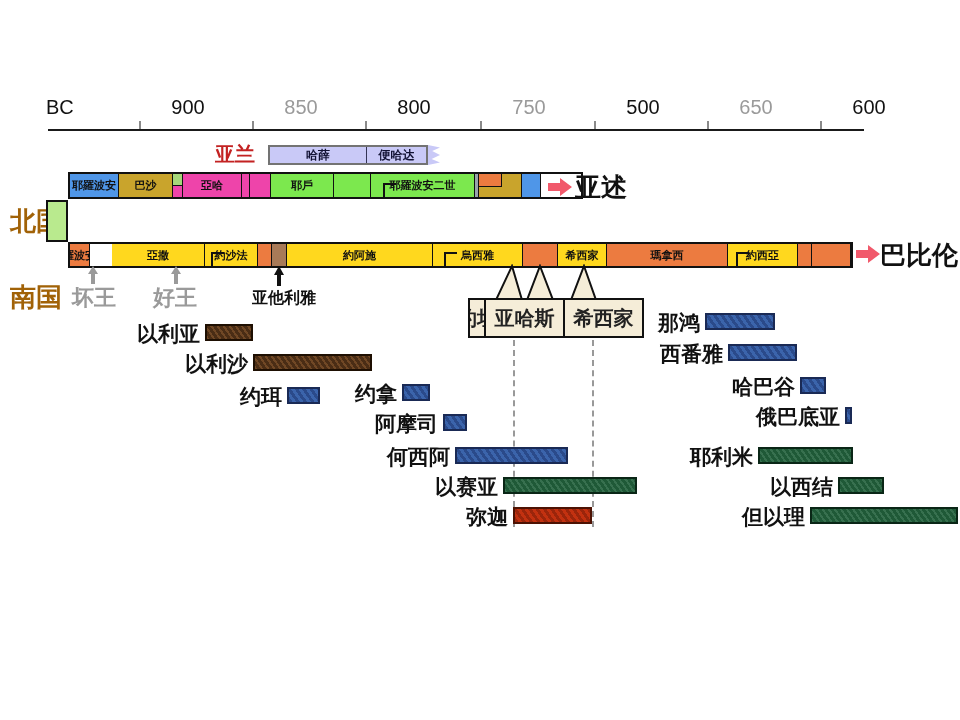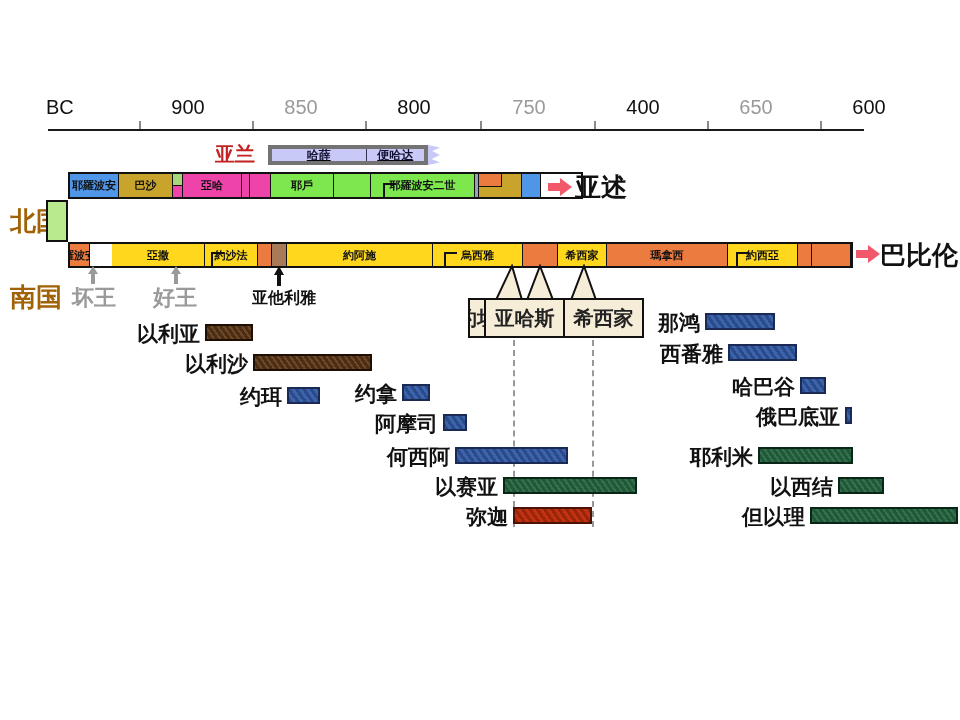"400" div.tick-label { text: 400 -> 500 }
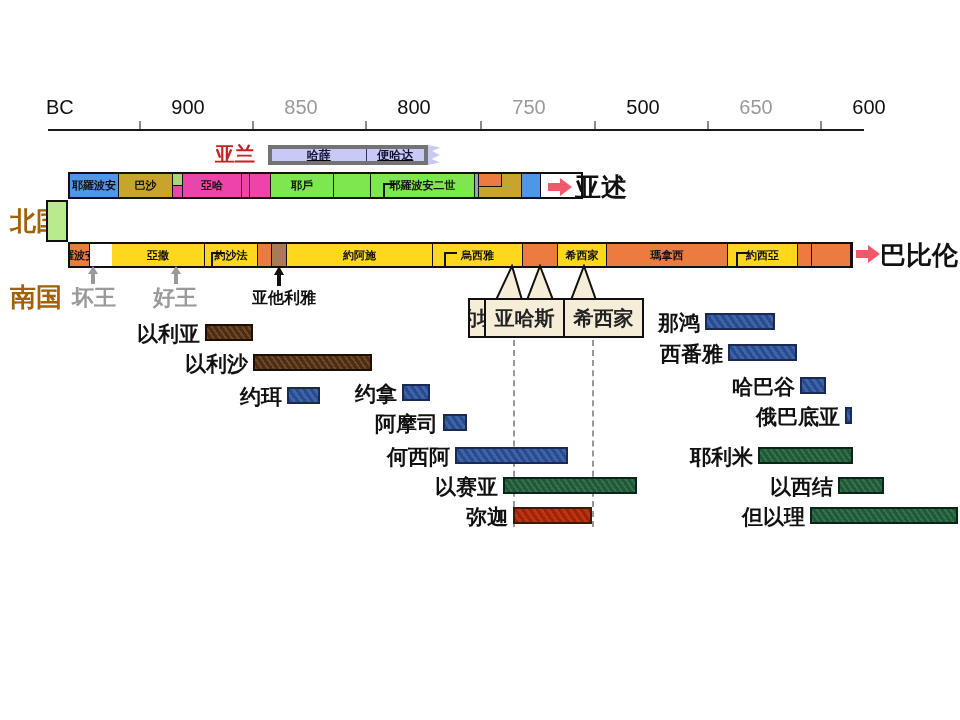"哈薛" .aram-bar { border: 4px solid #737373 -> 2px solid #737373; text-decoration: underline -> none }
